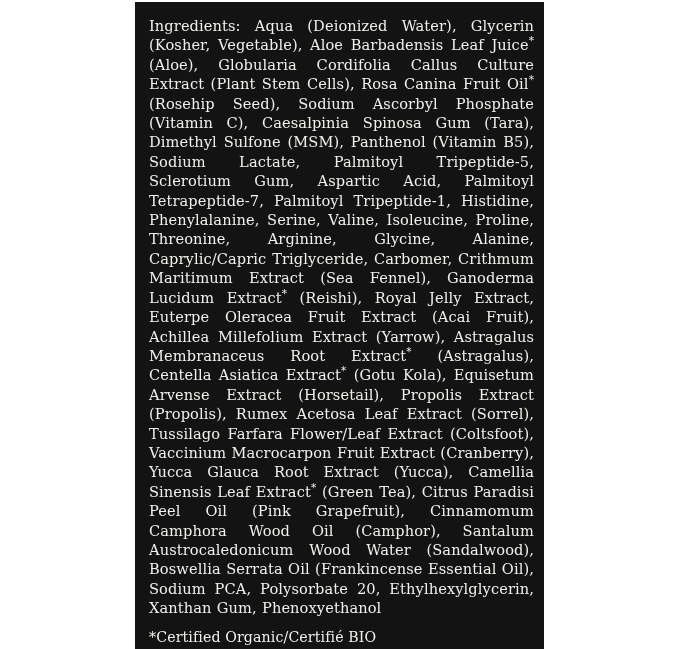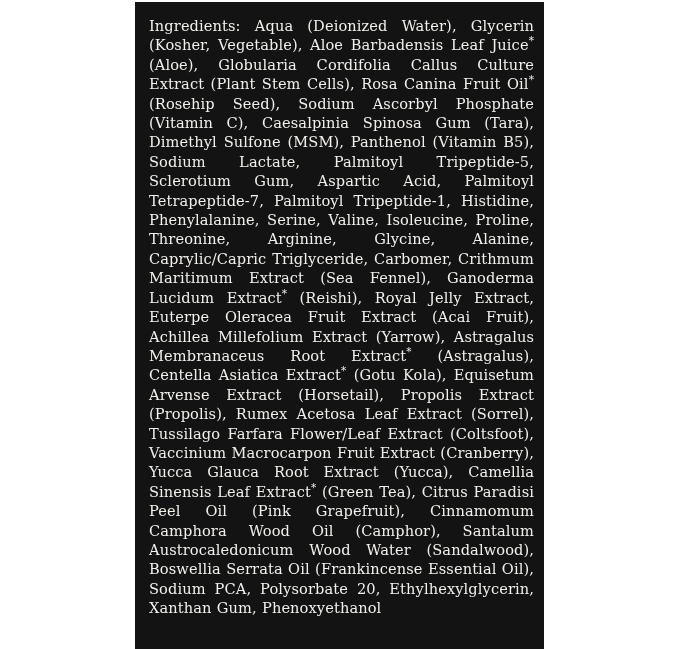"*Certified Organic/Certifié BIO" div.cert-line { html: none -> <div>*Certified Organic/Certifié BIO</div> }
